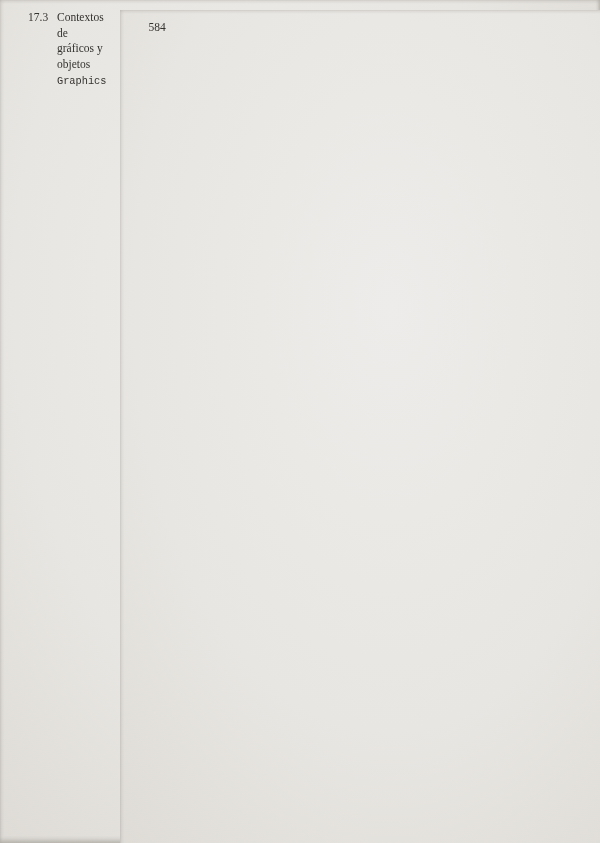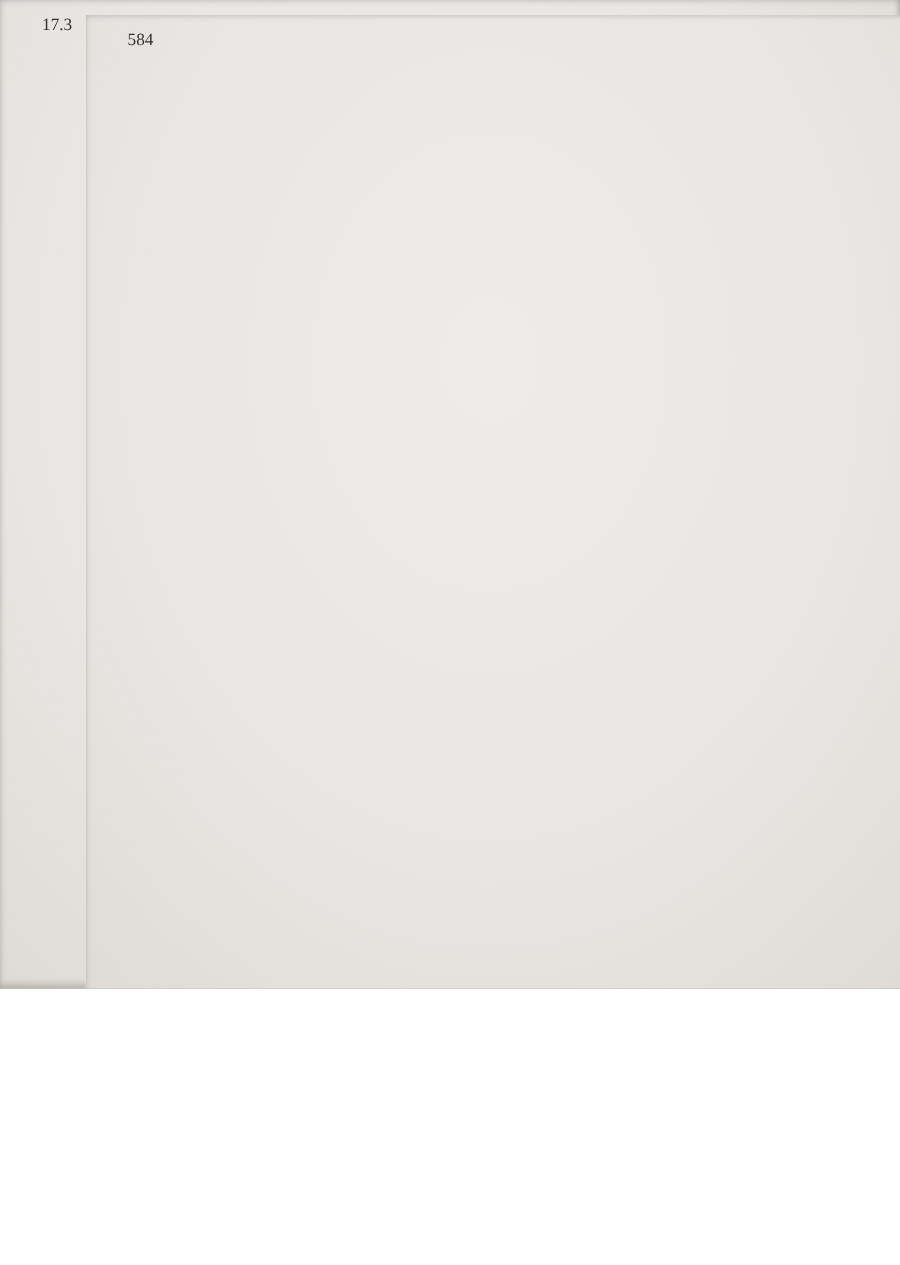"17.3" .page { height: 659px -> 843px }
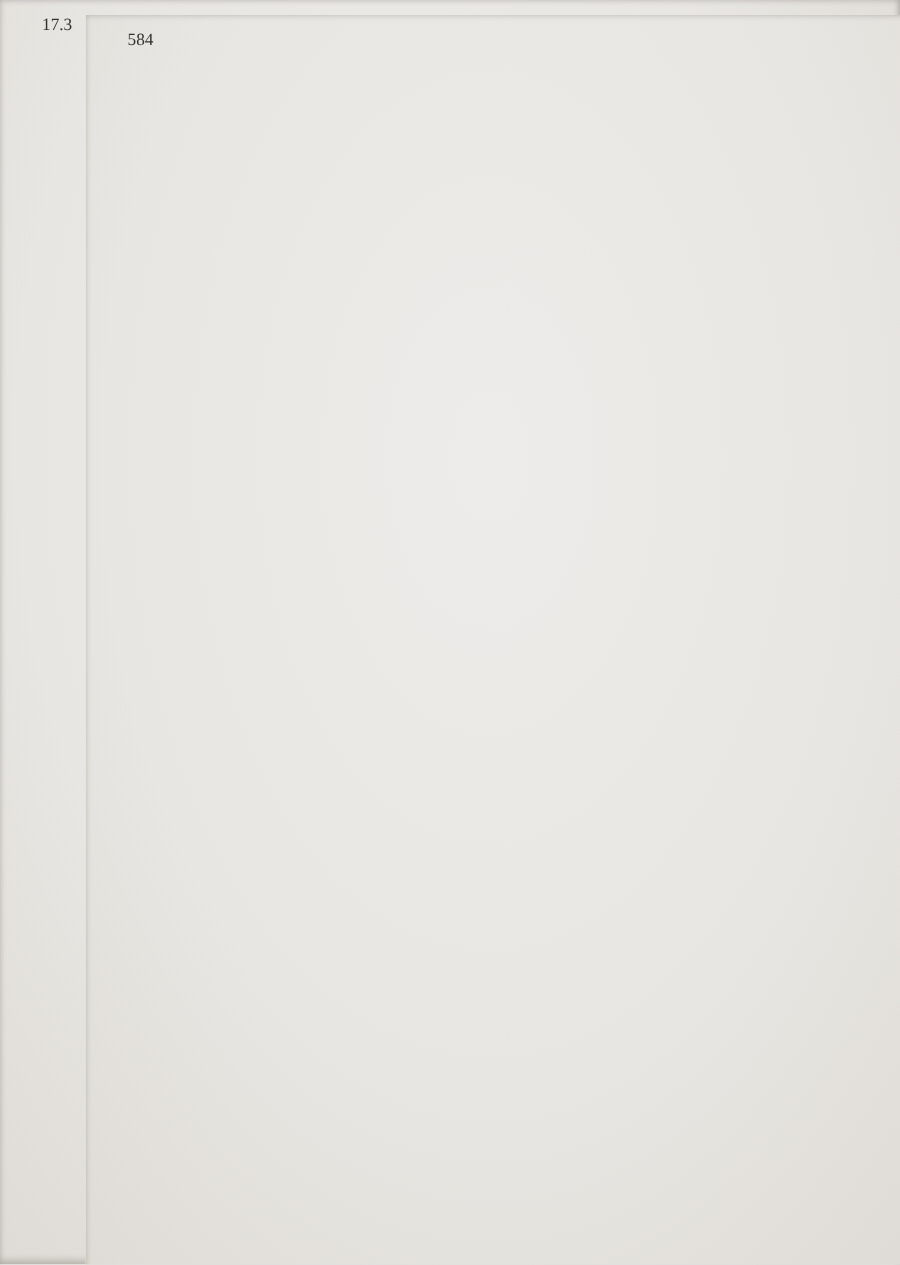"Contextos de gráficos y objetos" span.title { html: none -> <span><span>Contextos de gráficos y objetos </span><span>Graphics</span></span> }
